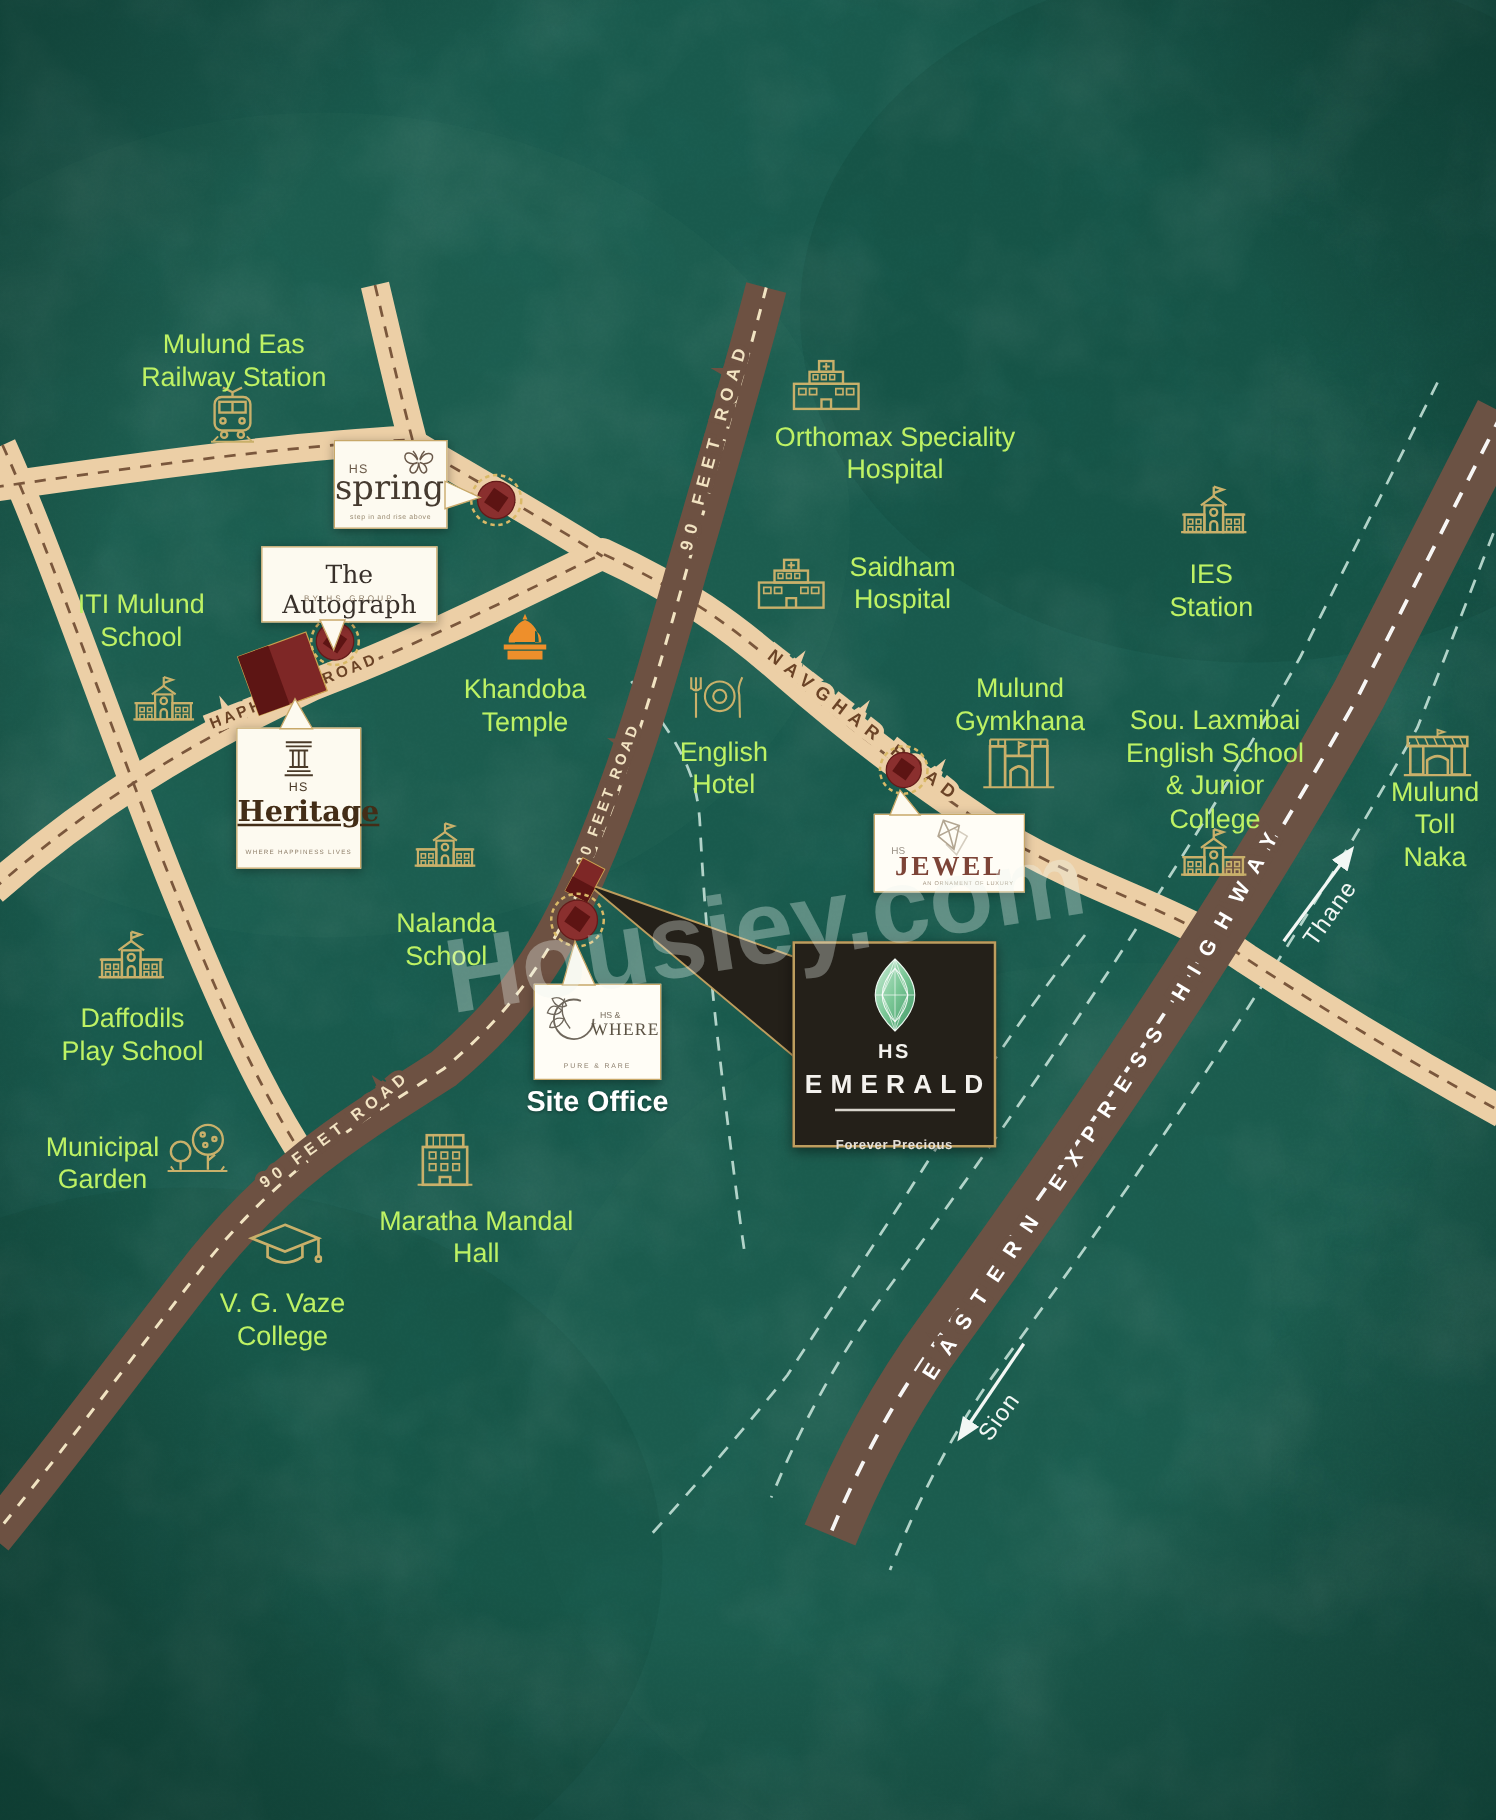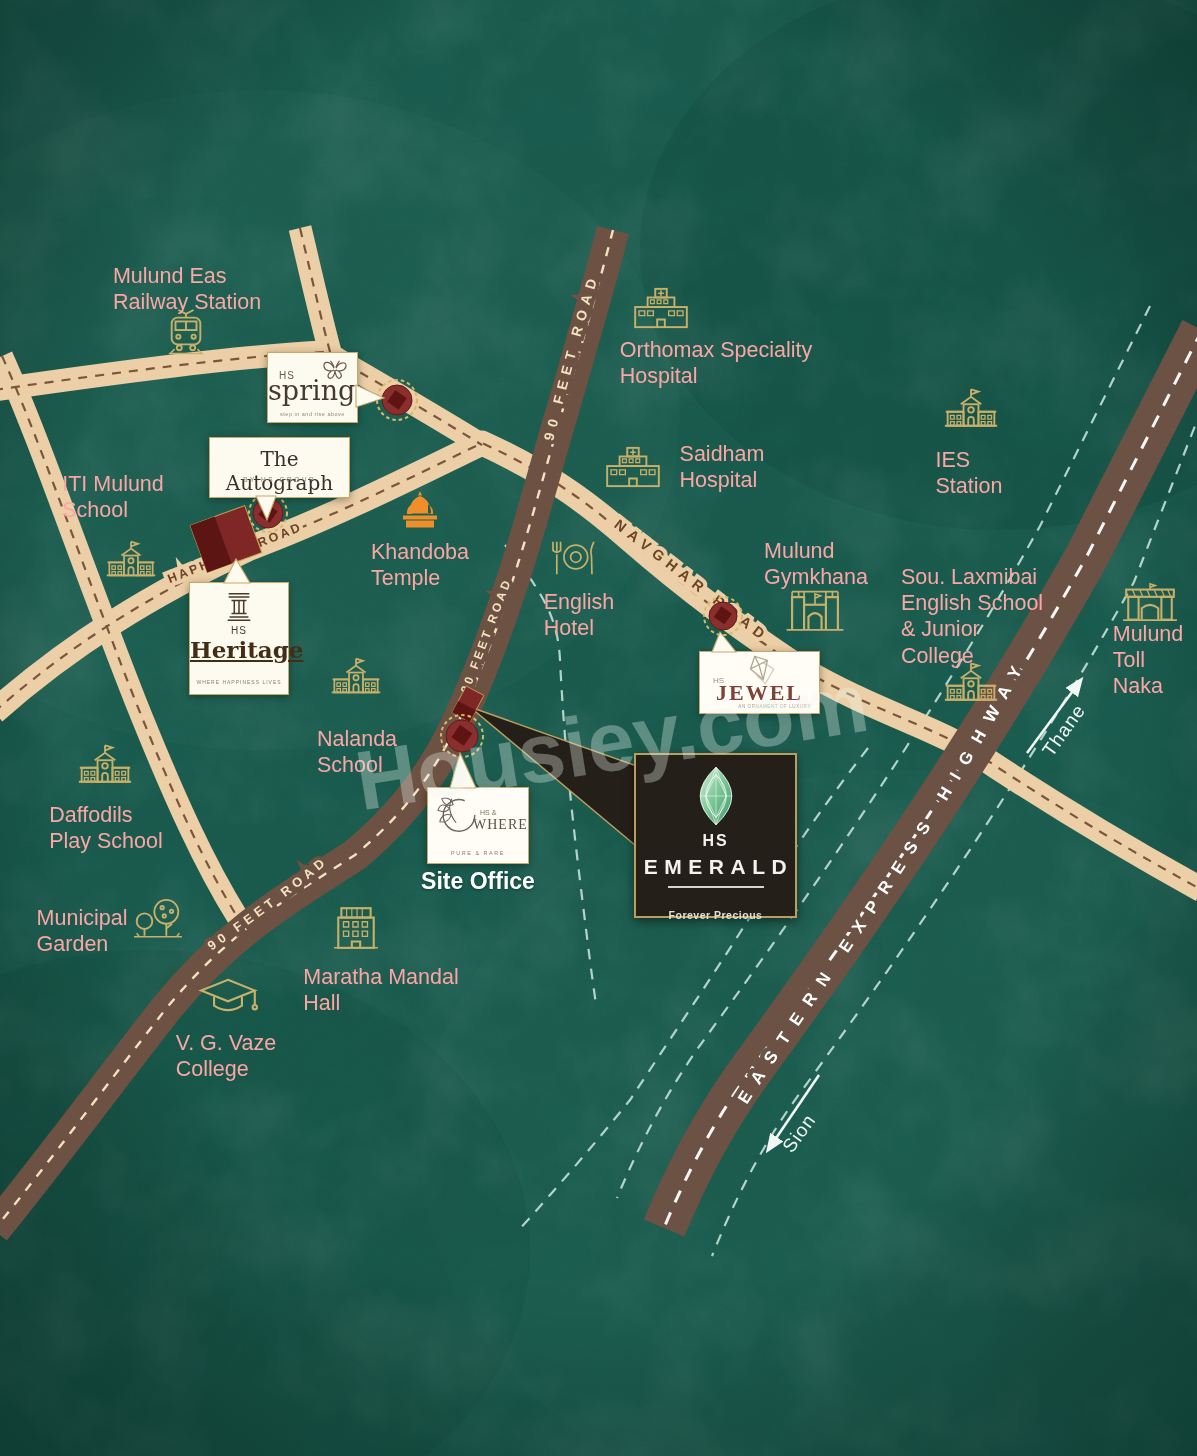"Mulund Eas" .lmtext { color: #fca5a5 -> #bef264; text-align: none -> center }
